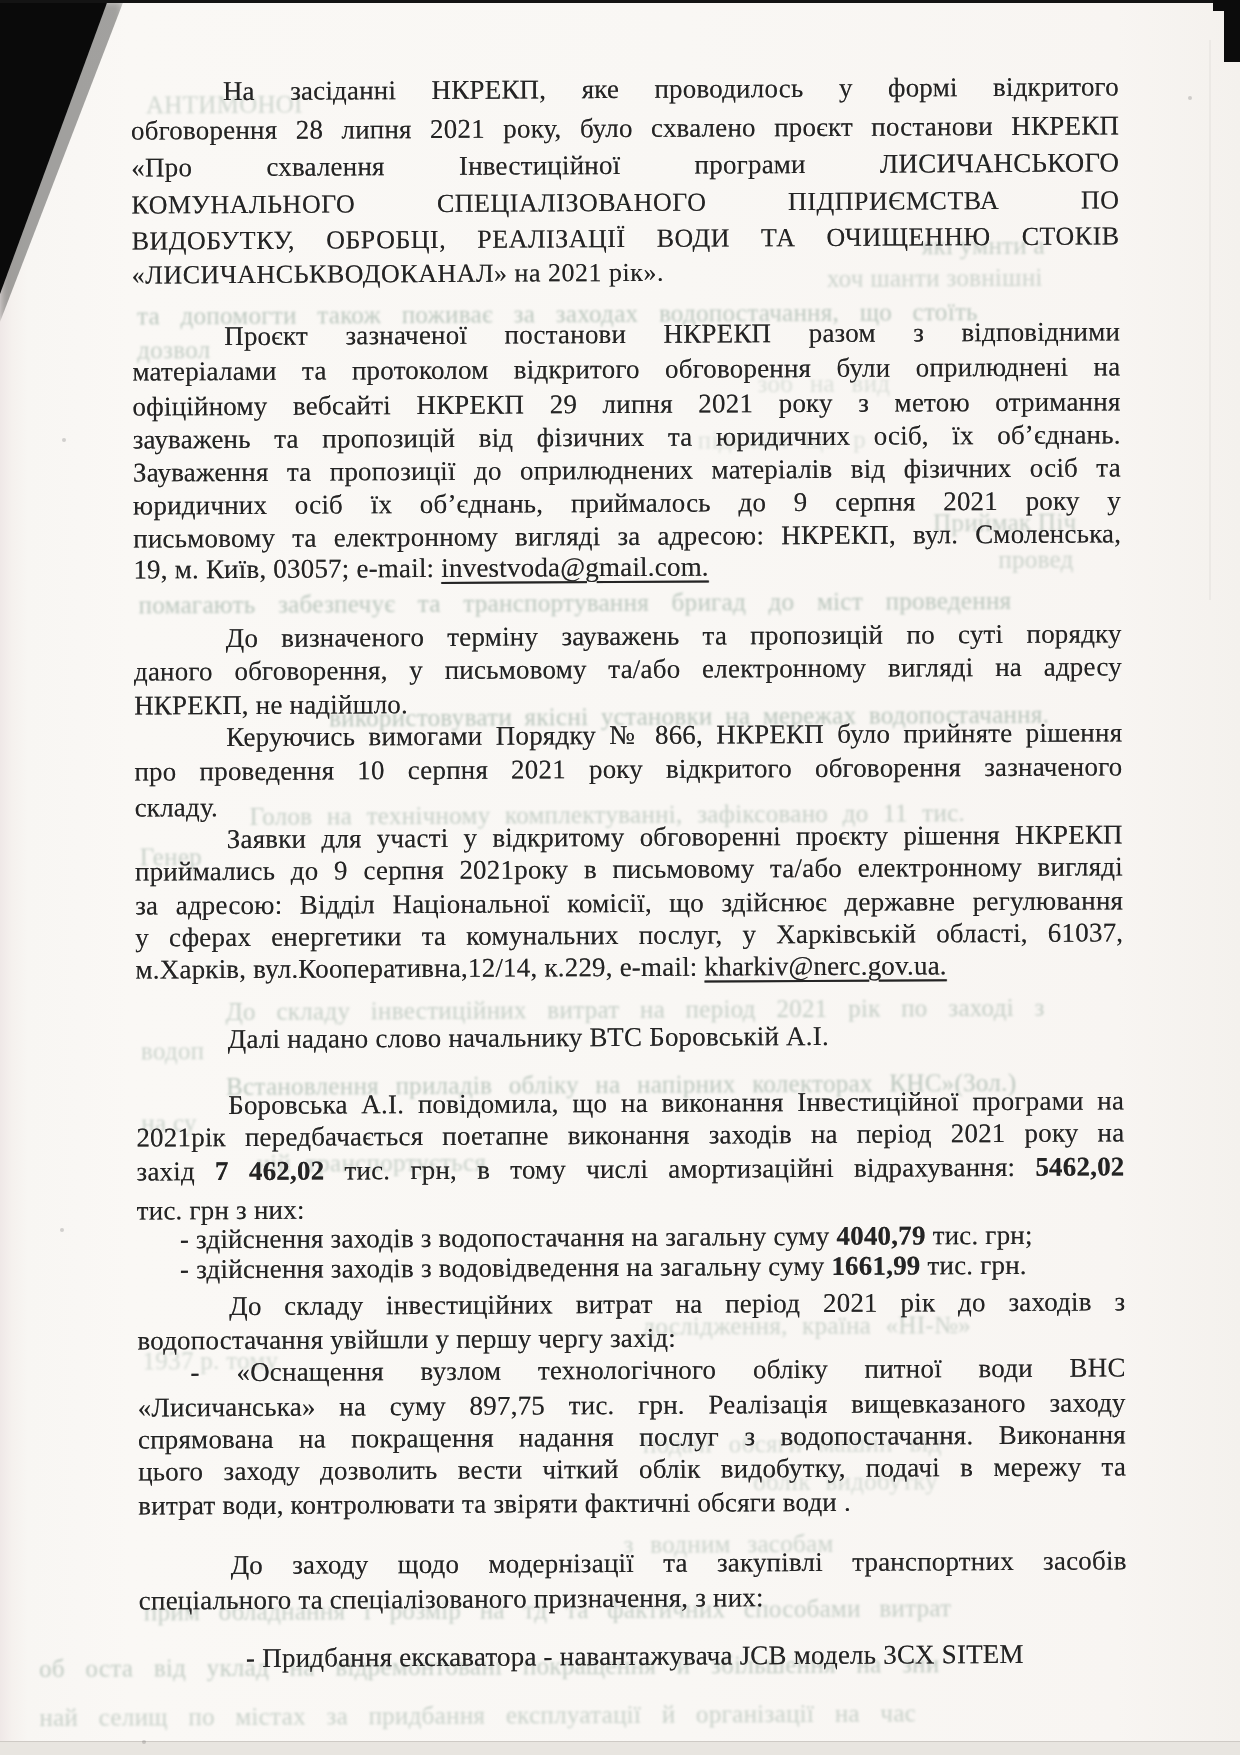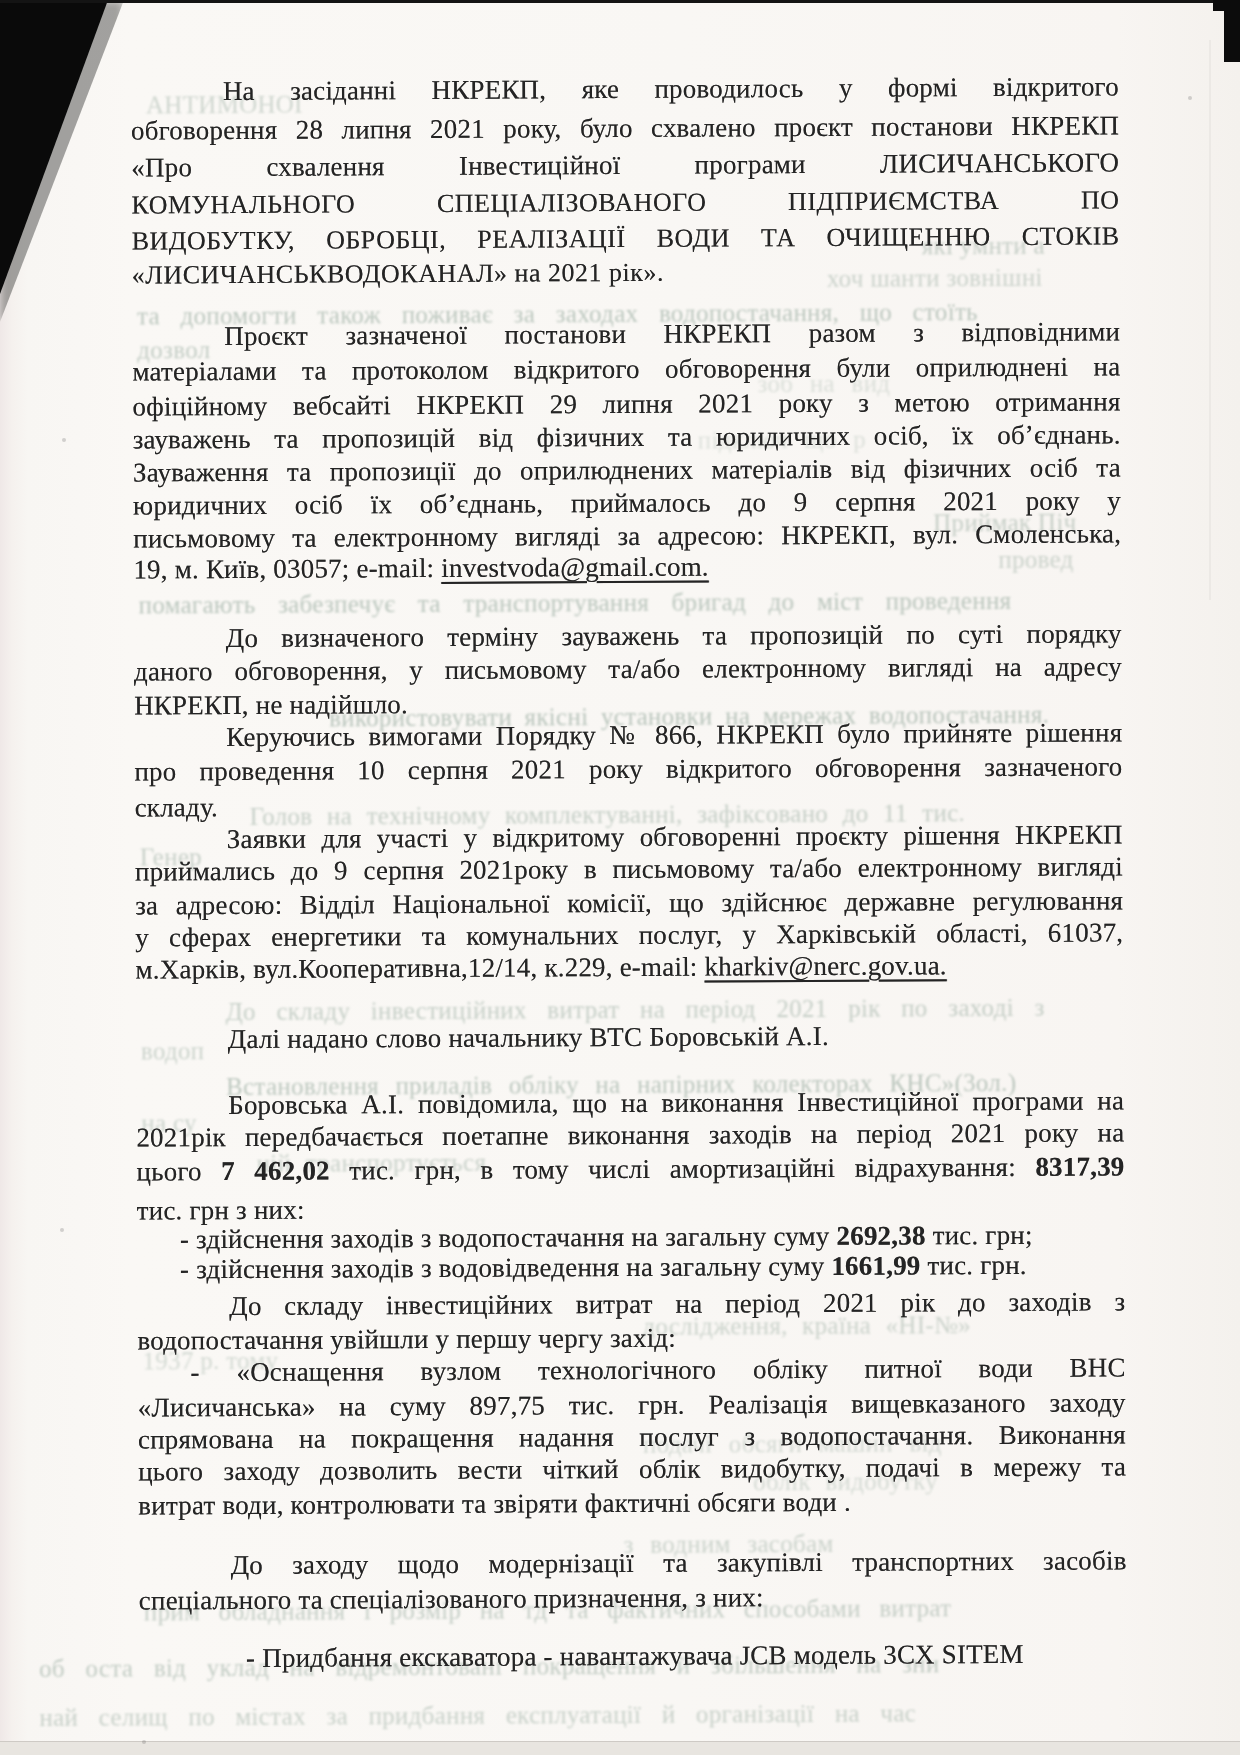"цього" span { text: цього -> захід }
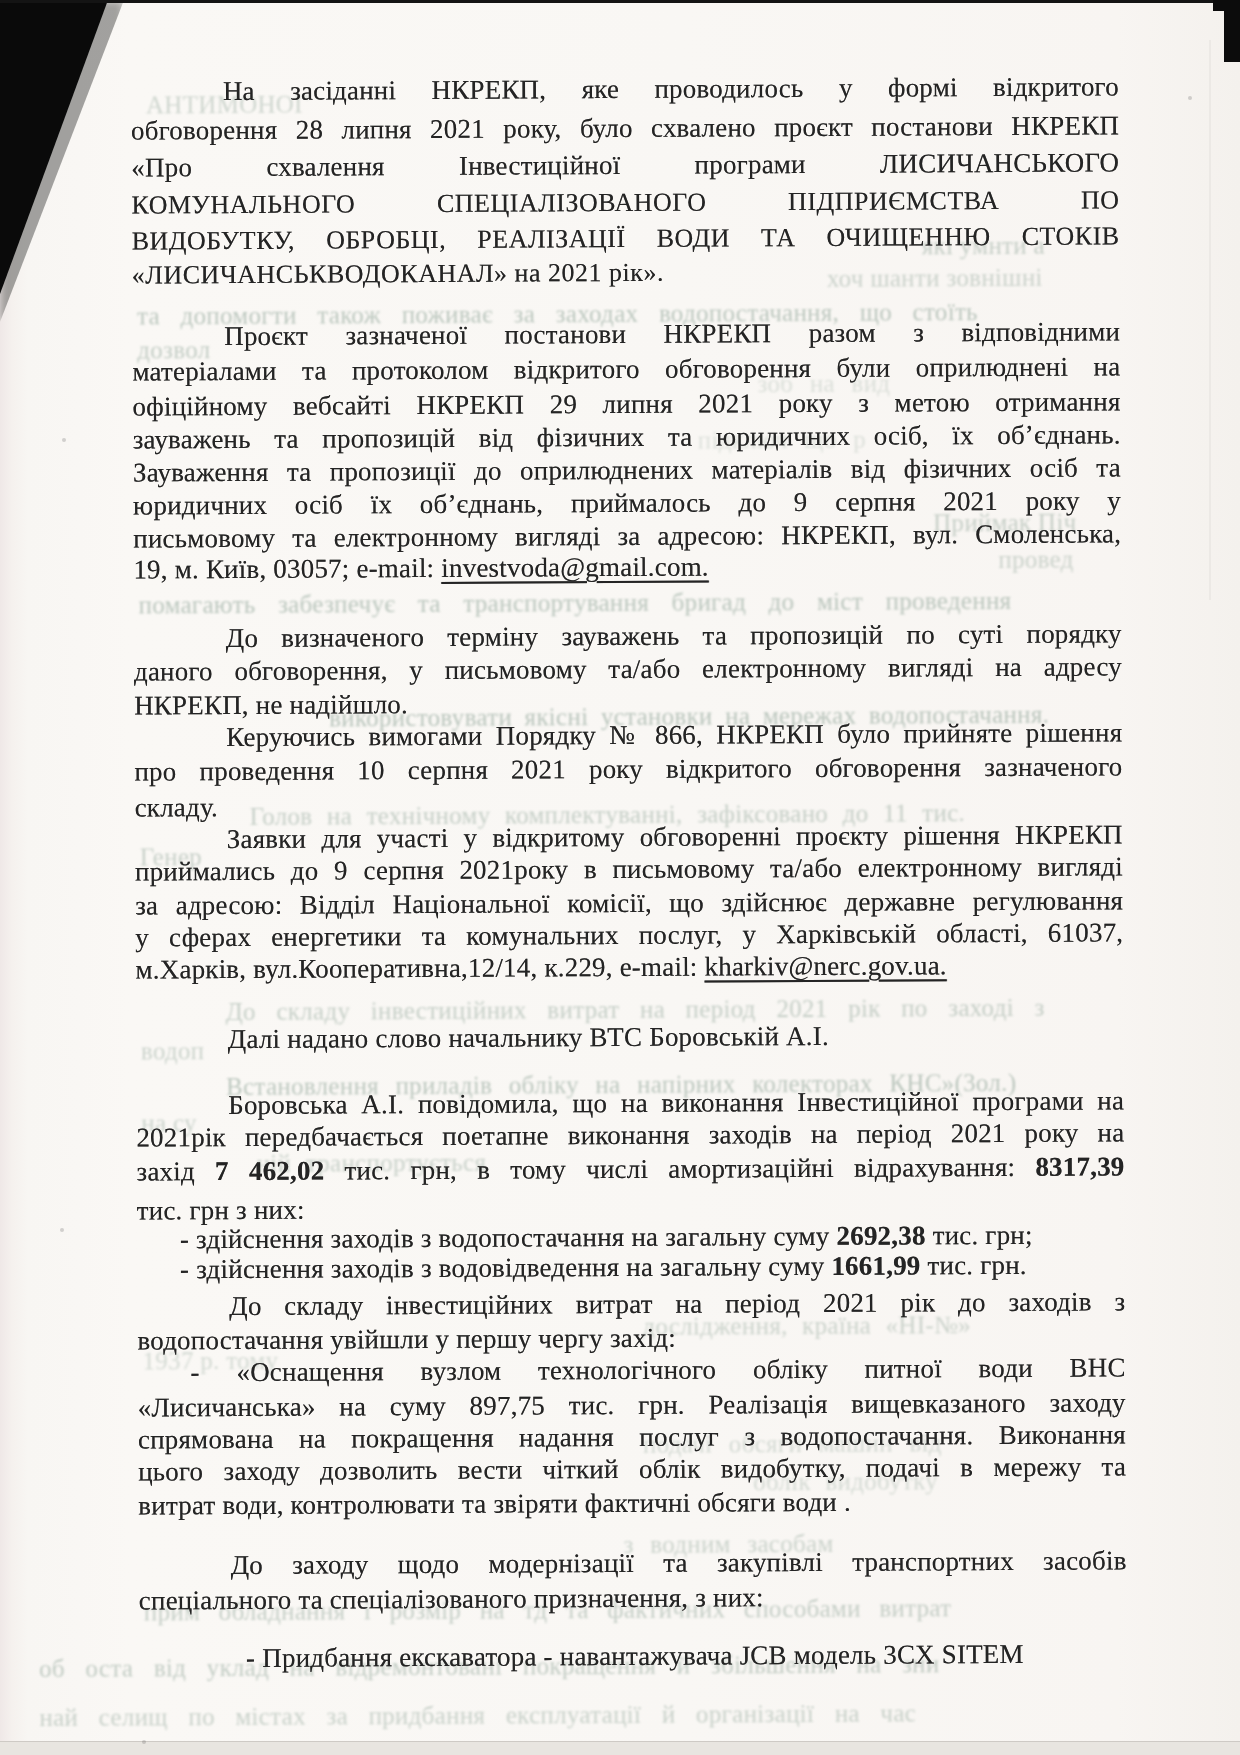"8317,39" span.b { text: 8317,39 -> 5462,02 }
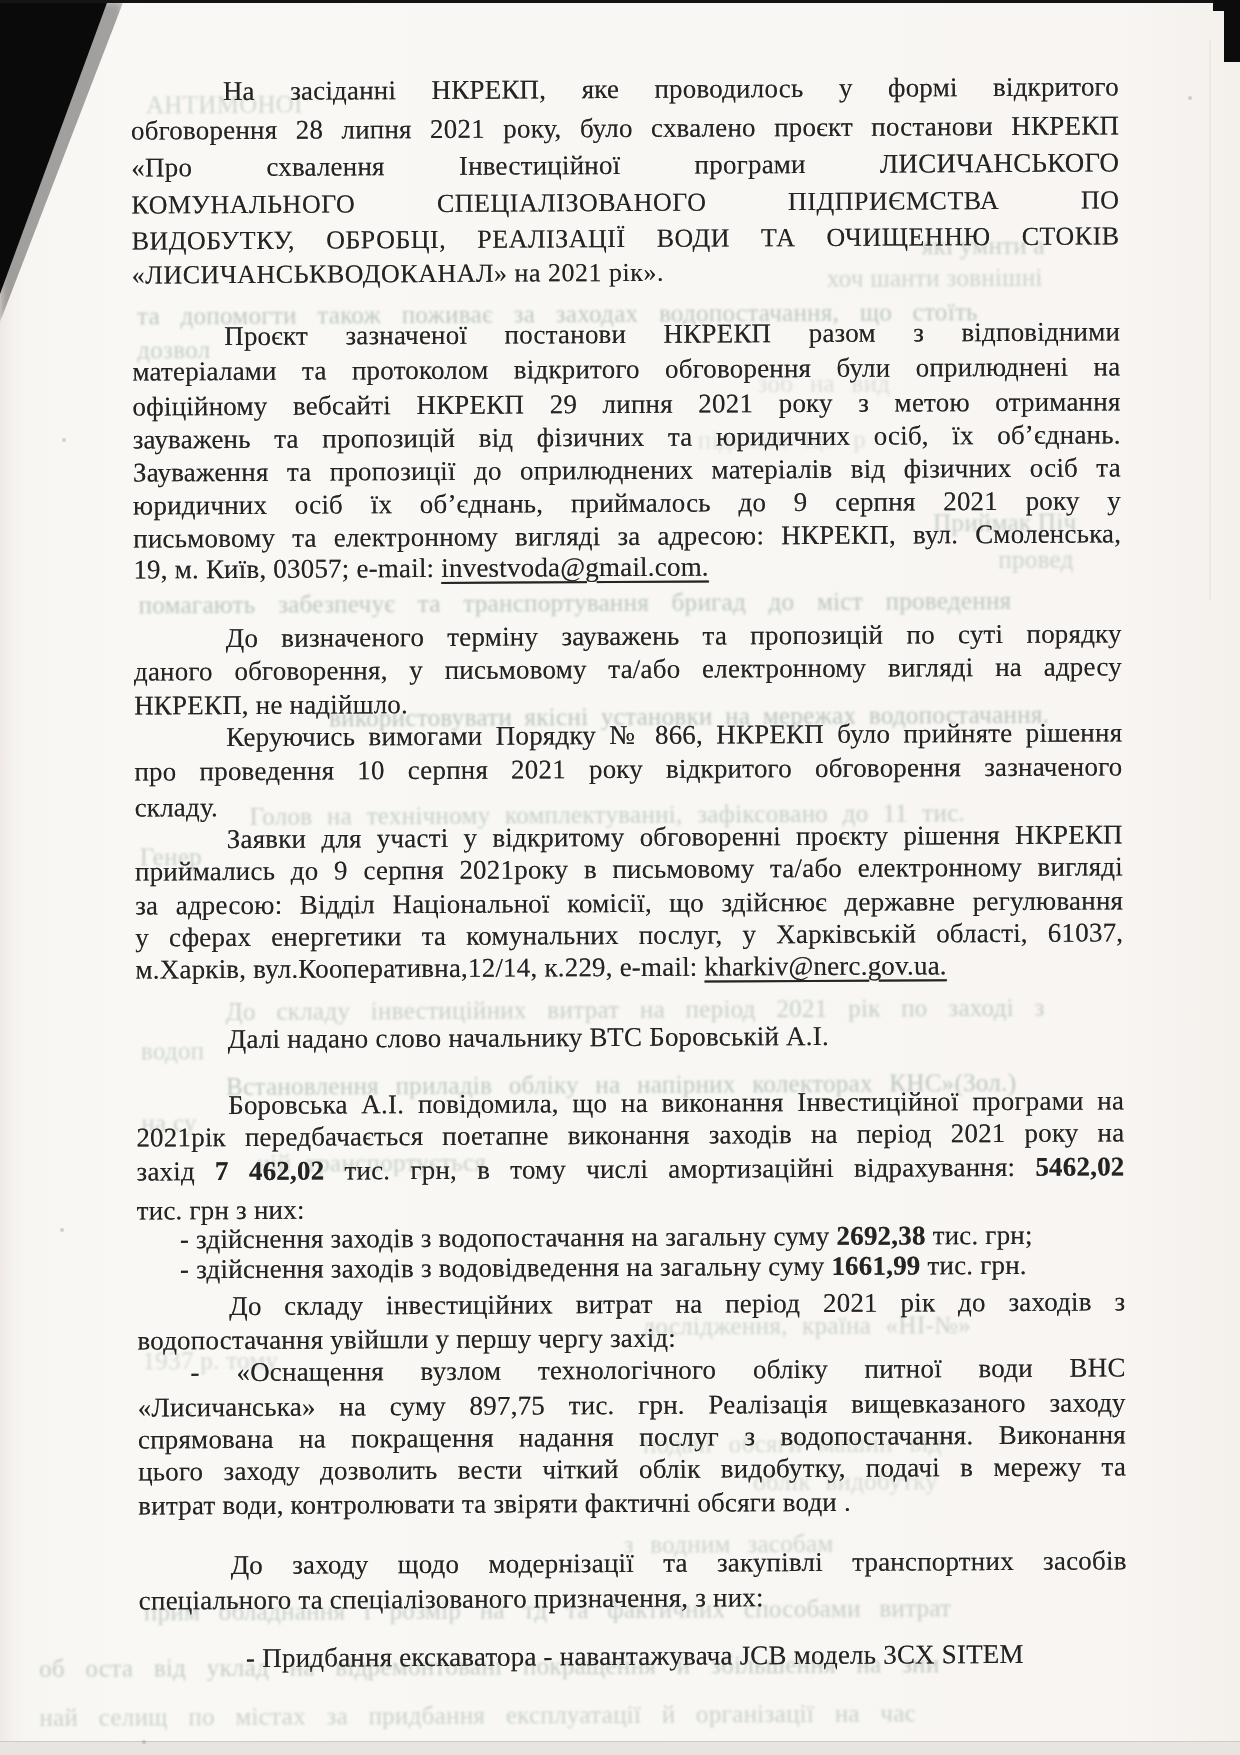"2692,38" span.b { text: 2692,38 -> 4040,79 }
